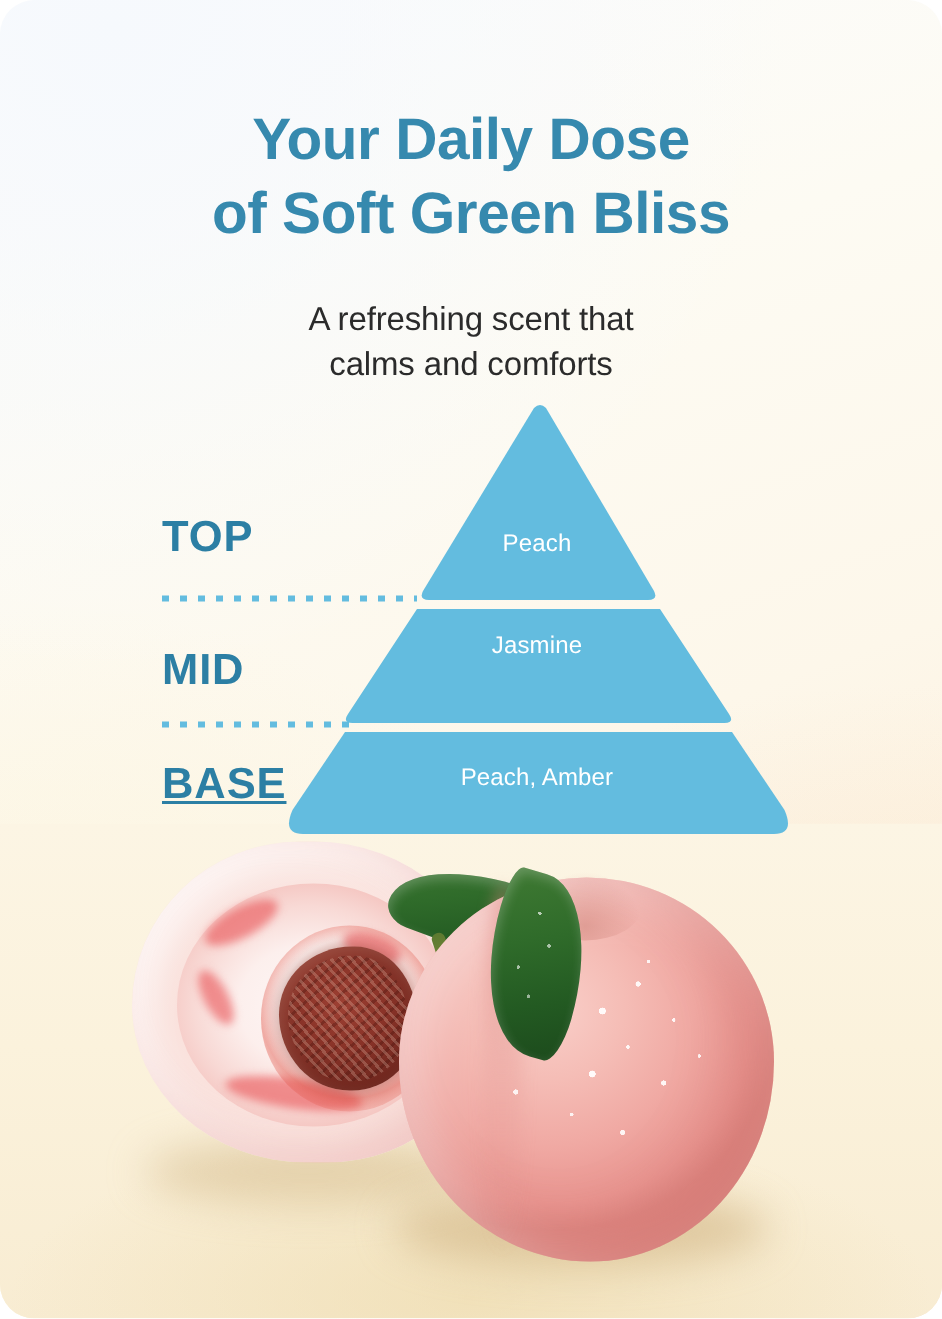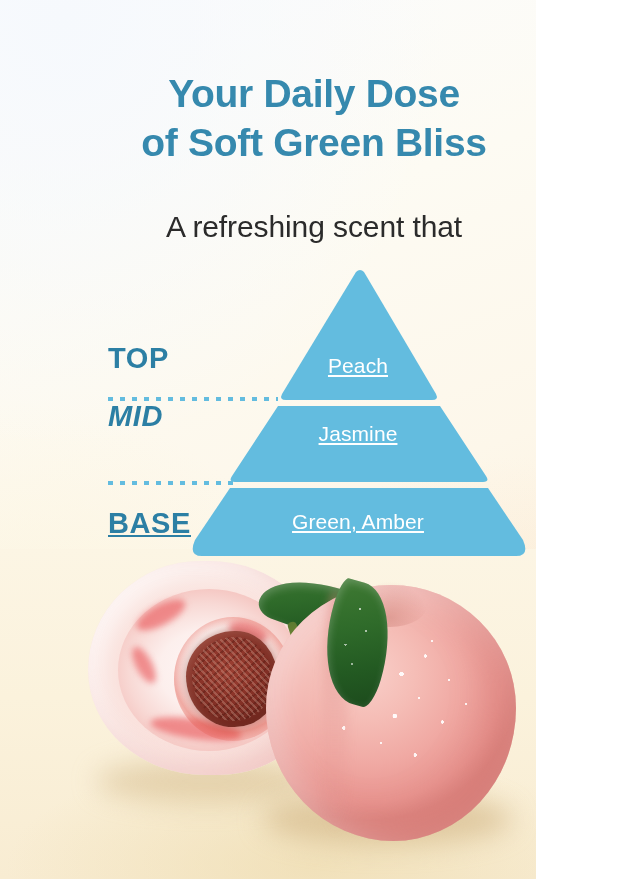"Your Daily Dose" #infographic { border-radius: none -> 23px; width: 536px -> 628px }
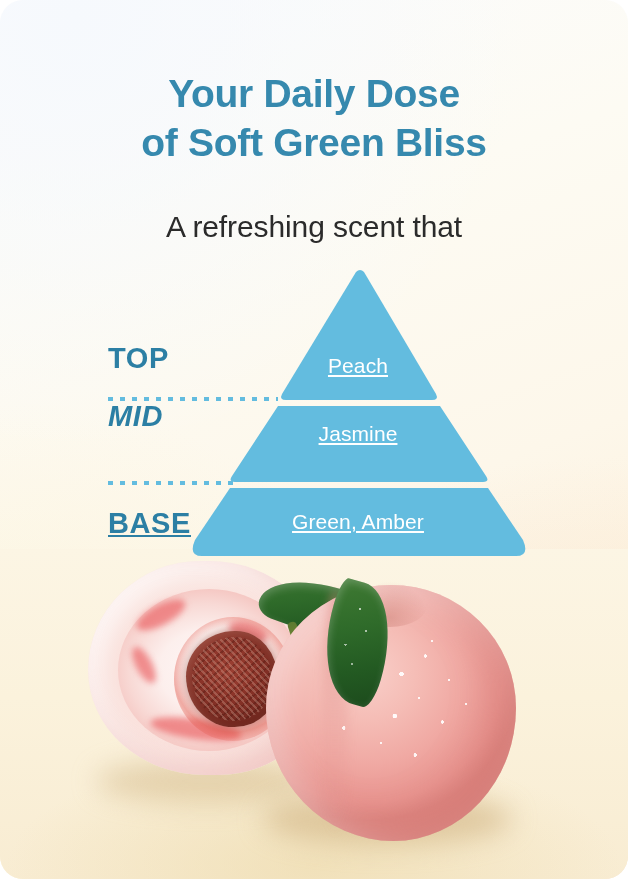"A refreshing scent that" .subhead { font-size: 30px -> 22px }
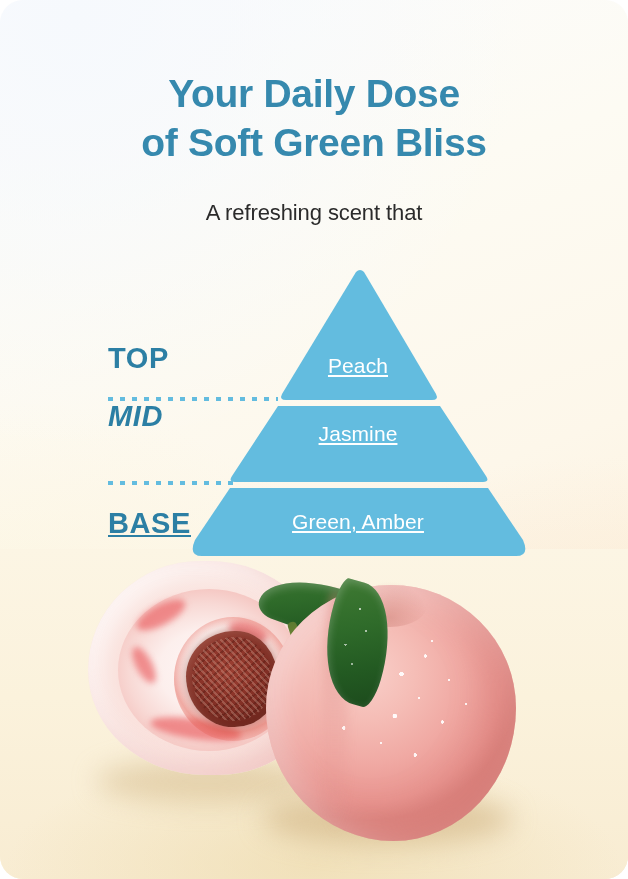"calms and comforts" span.ln { html: none -> <span>calms and comforts</span> }
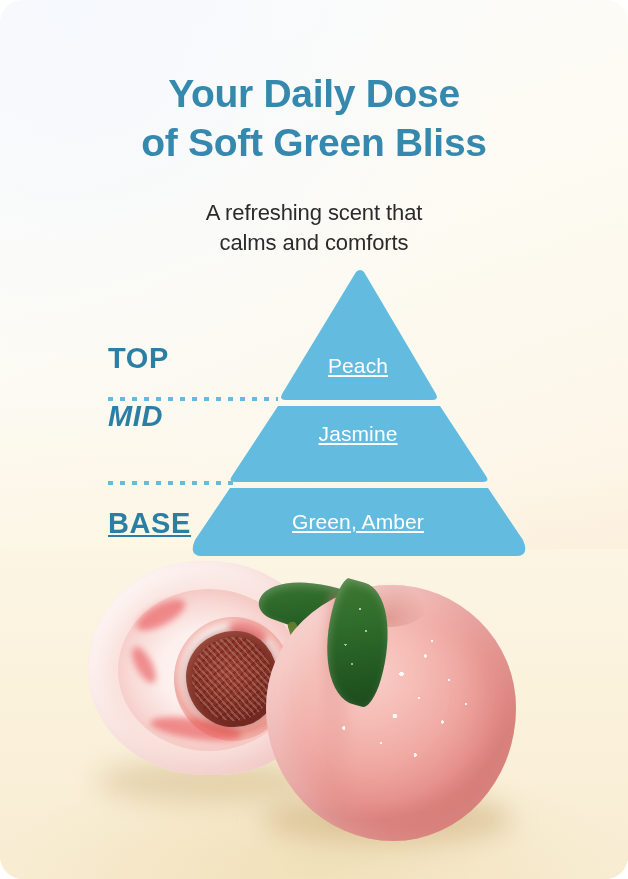"Peach" .band-text { font-size: 21px -> 16px; text-decoration: underline -> none }
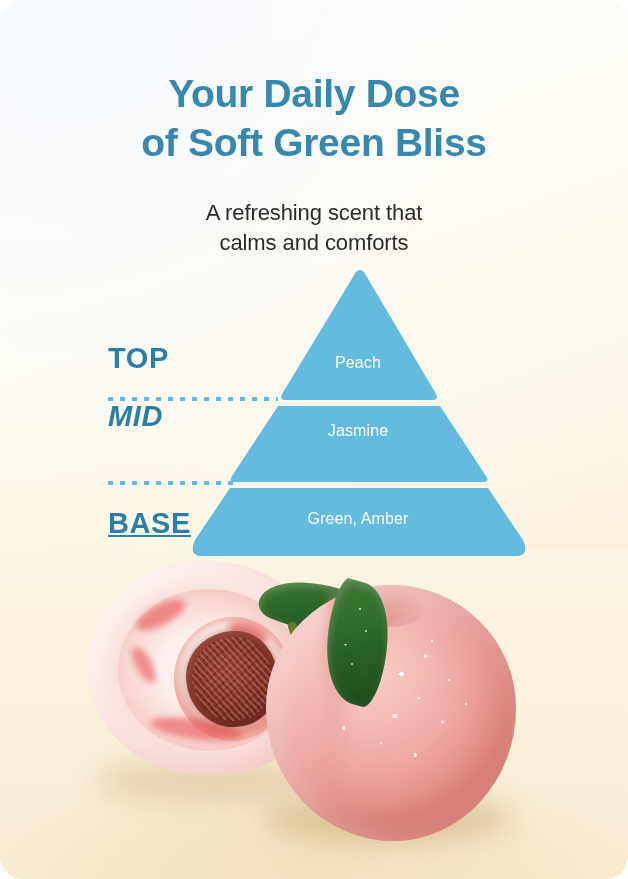"MID" #tier-label-mid { font-style: italic -> none; top: 400px -> 431px }
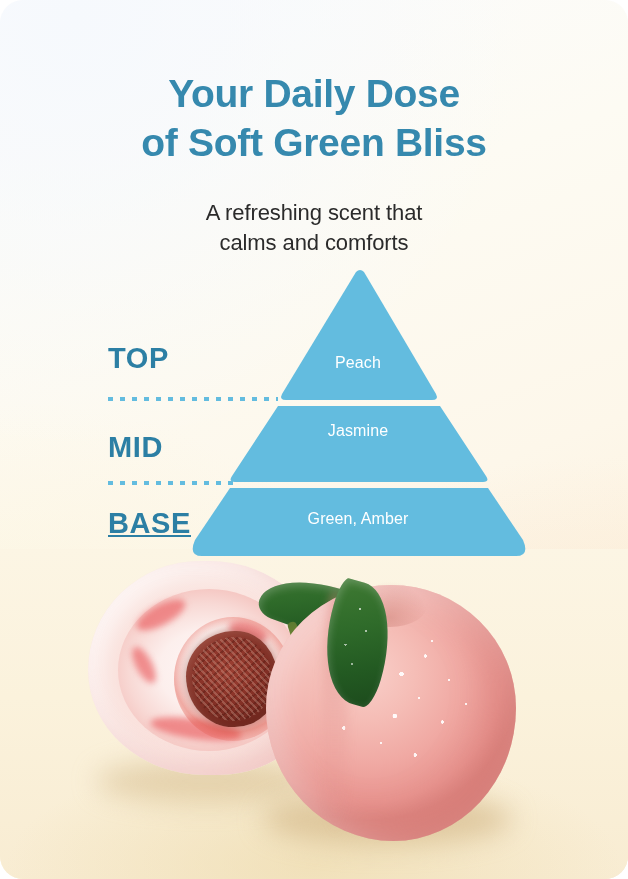"Green, Amber" div.band-text { text: Green -> Peach }
